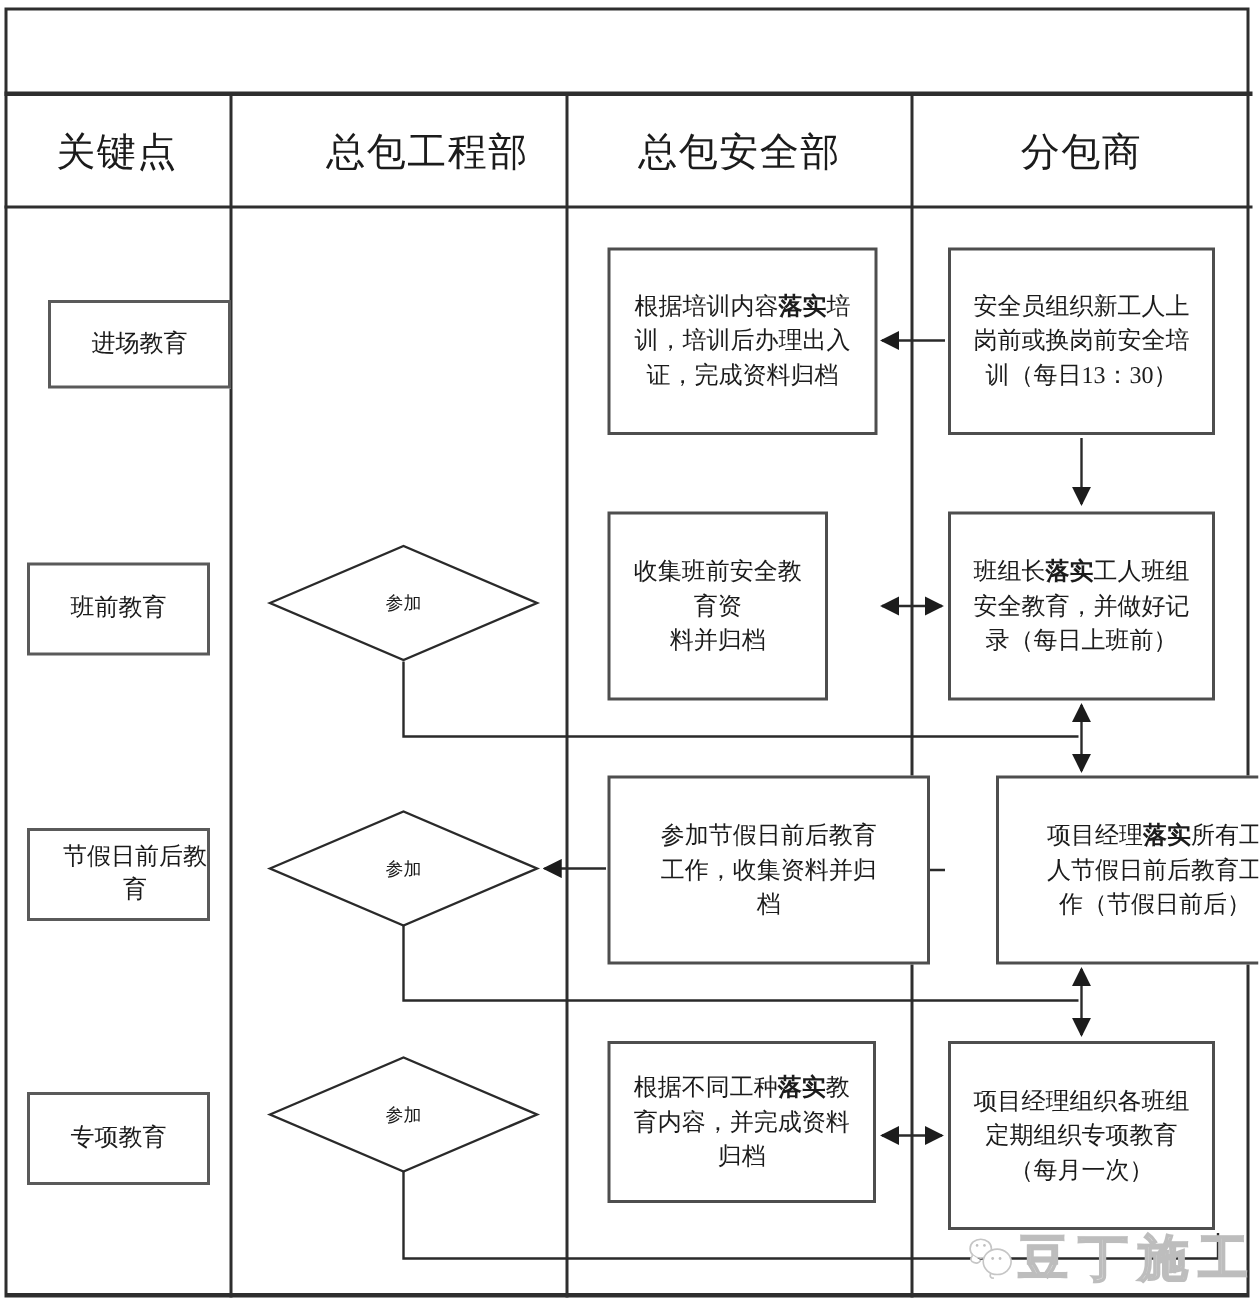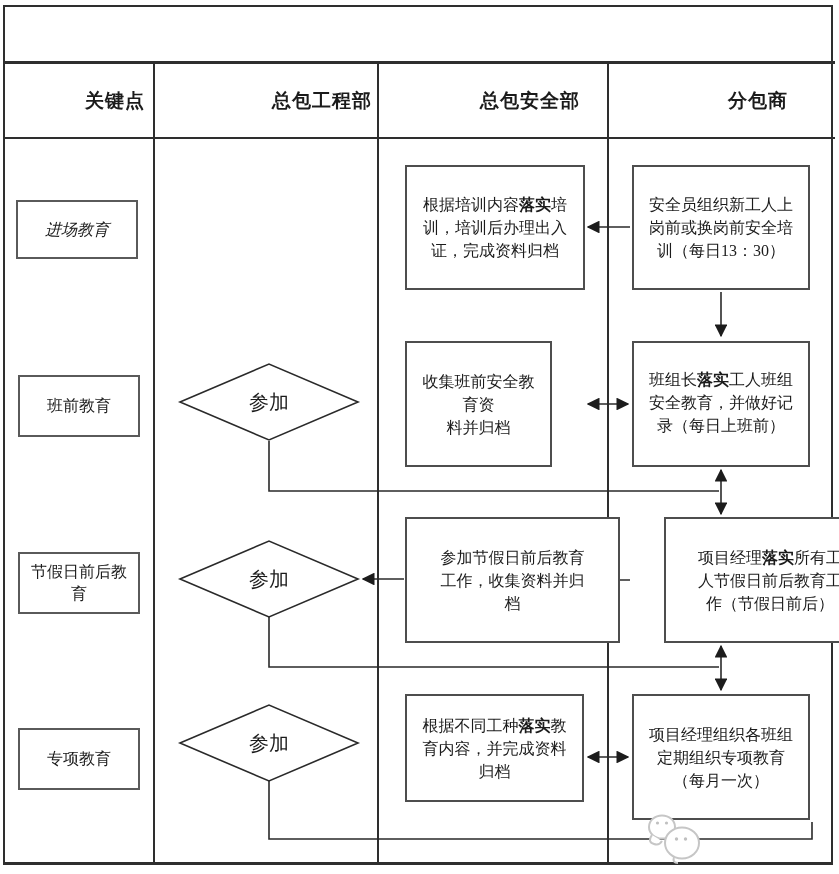"关键点" .hdr { font-size: 19px -> 26px; font-weight: bold -> normal; padding-left: 37px -> none }
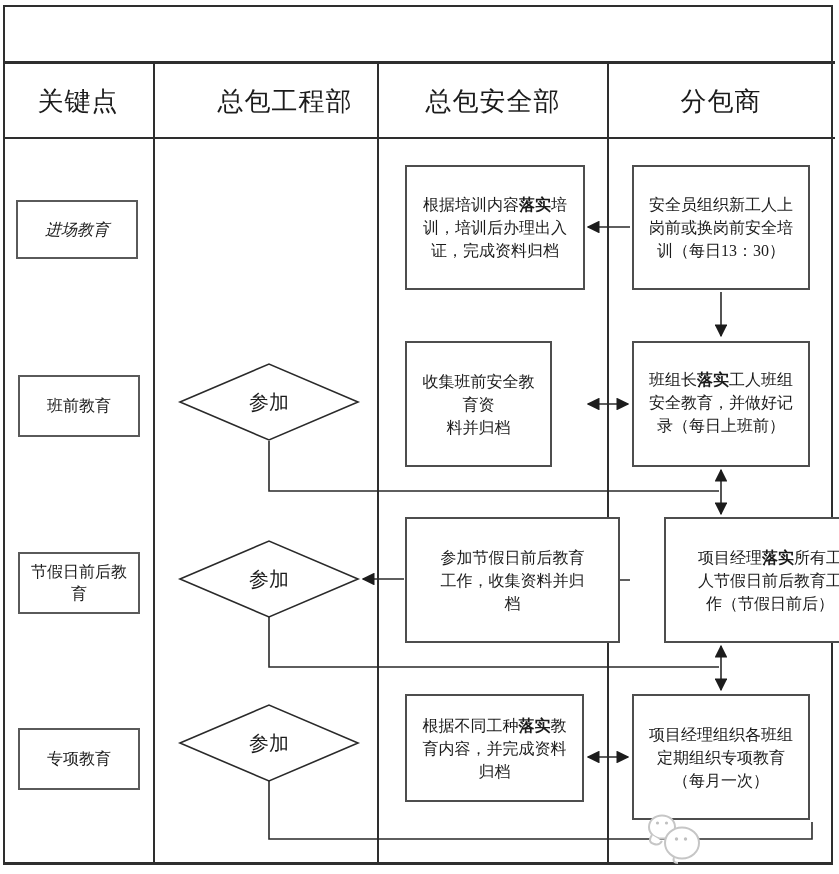"进场教育" div.kbox { font-style: italic -> none; left: 16px -> 32px }
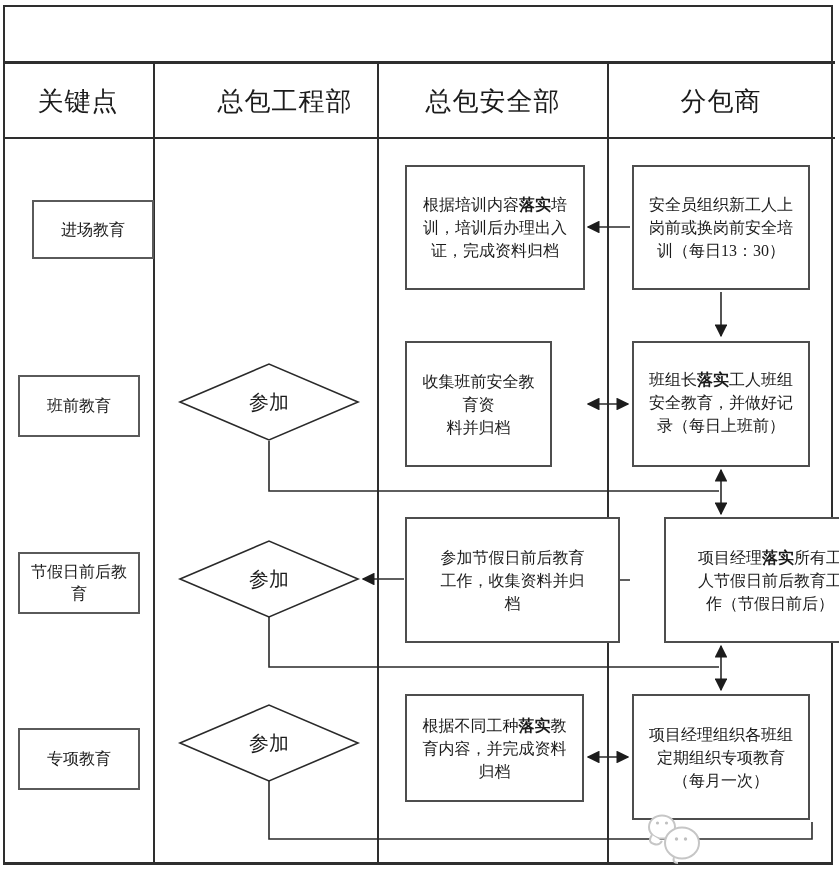"班组长落实工人班组" div.pbox { font-family: Liberation Mono, monospace -> none }
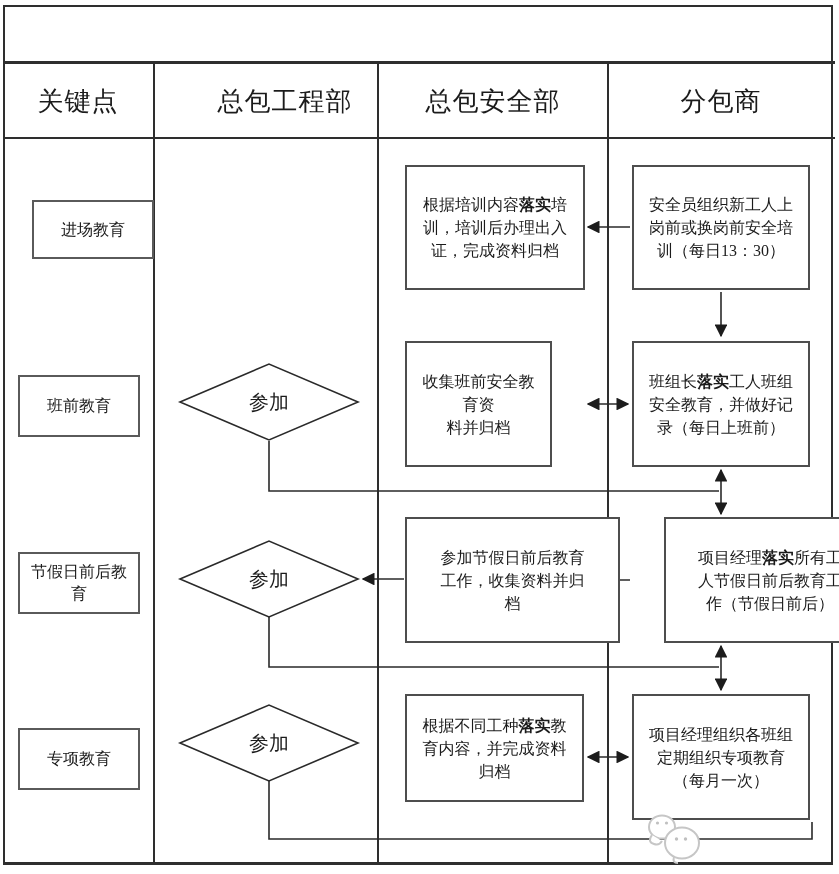"参加" .dlabel { font-size: 20px -> 12px }
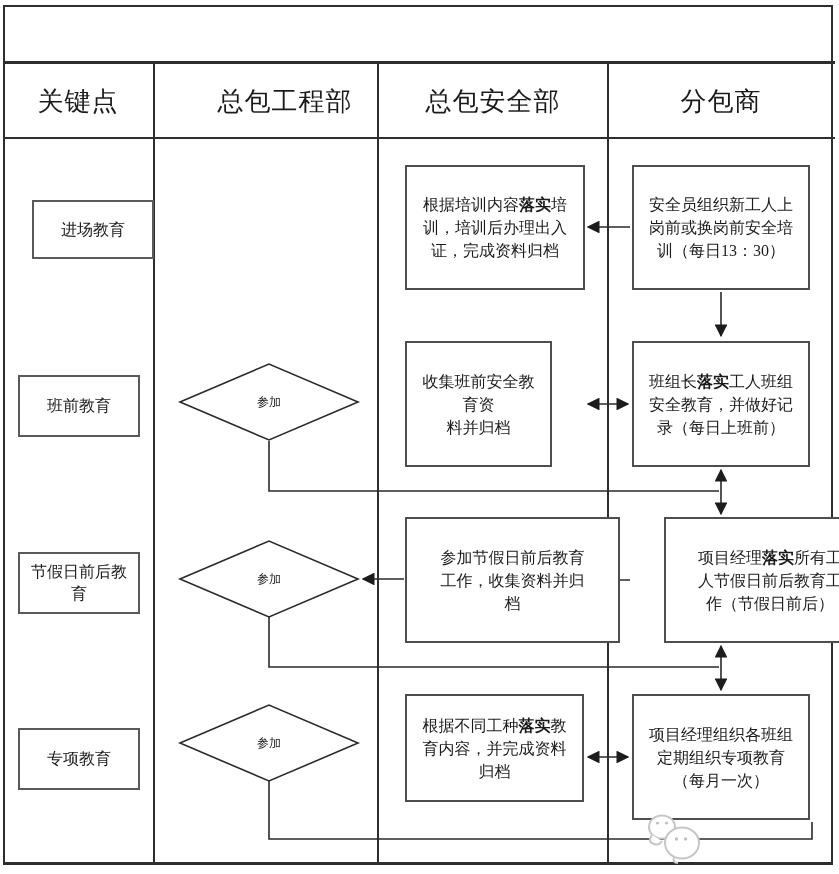"节假日前后教" div.kbox { justify-content: none -> flex-end }
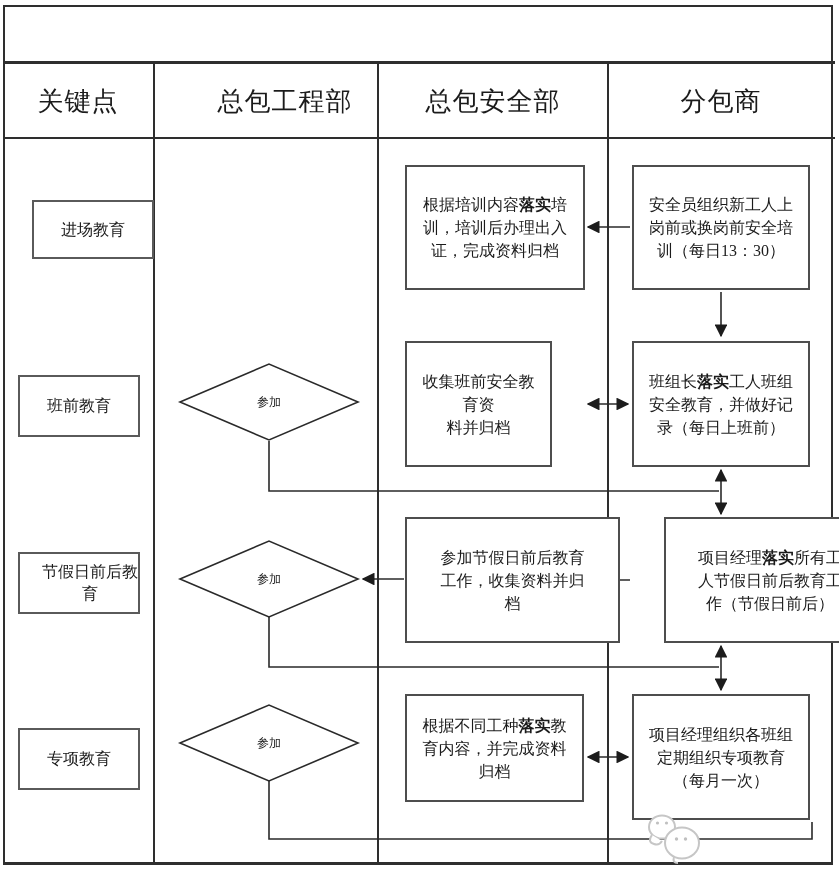"豆丁施工" span.wm-text { html: none -> <span>豆丁施工</span> }
